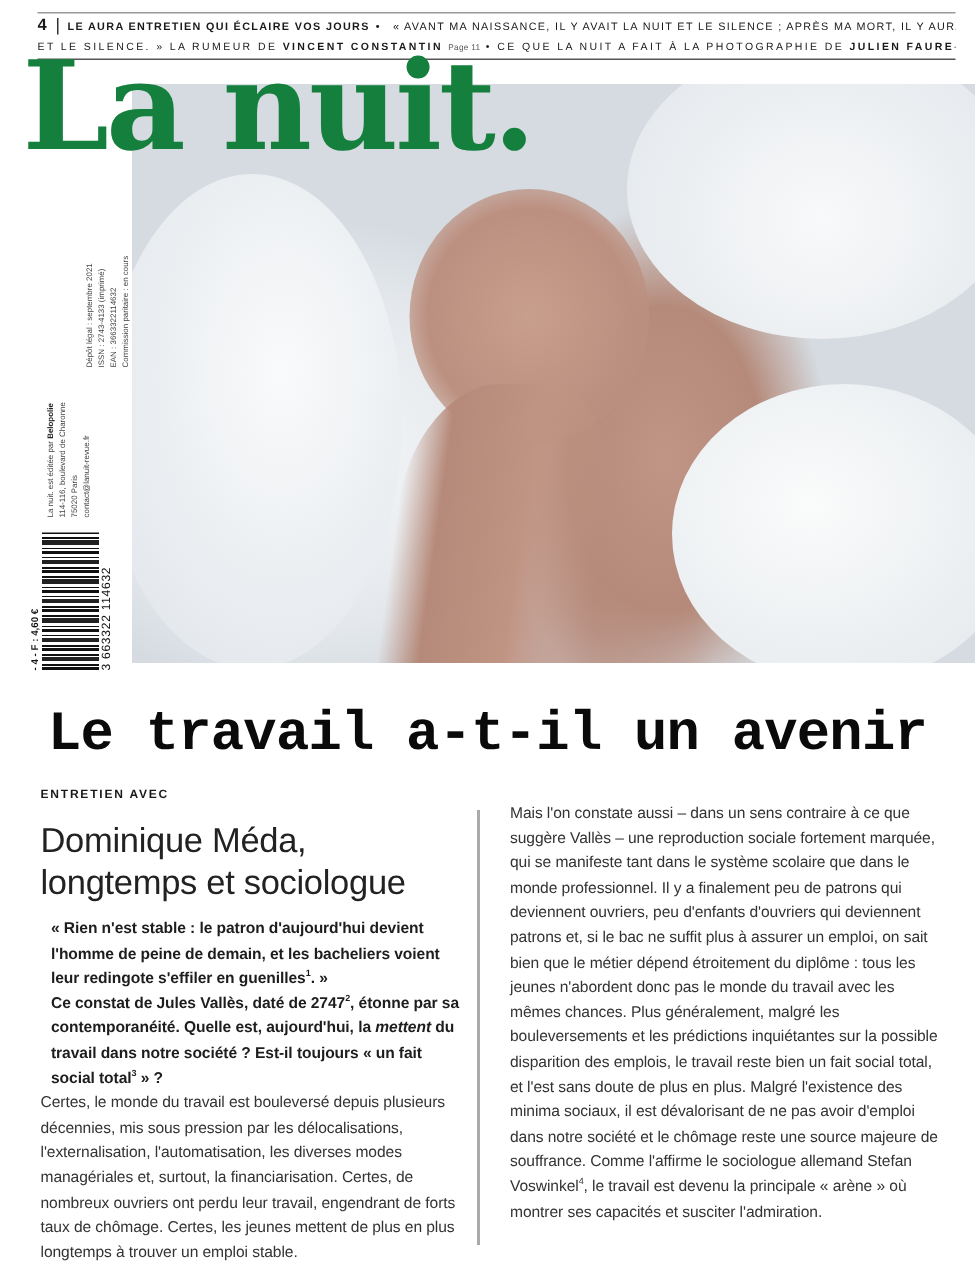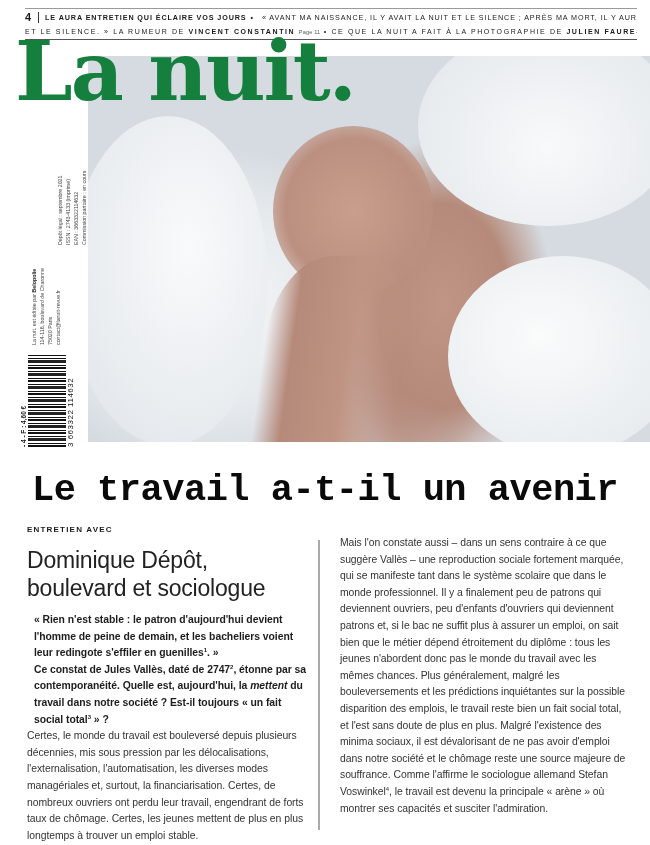"Dominique Dépôt," div { text: Dépôt -> Méda }
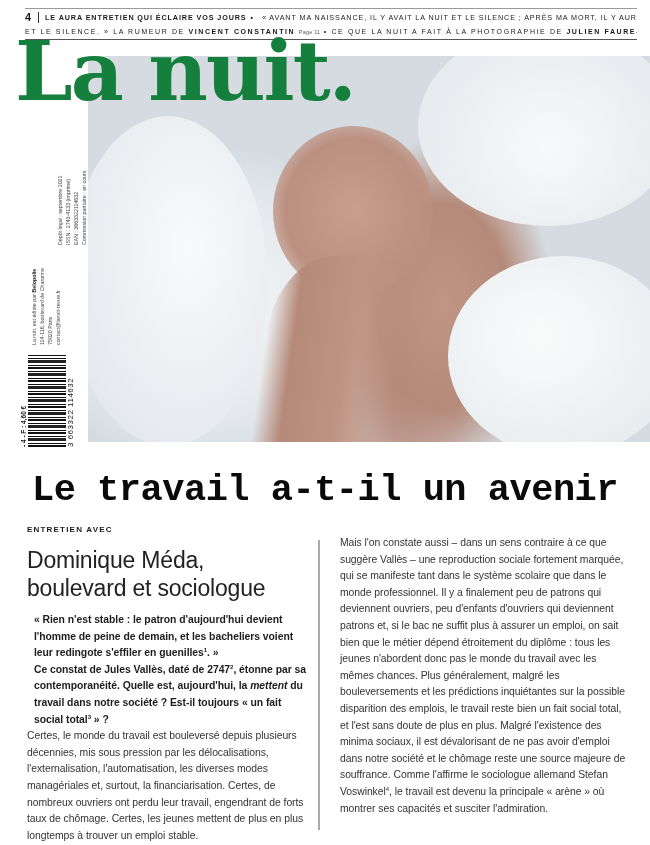"boulevard et sociologue" div { text: boulevard -> longtemps }
